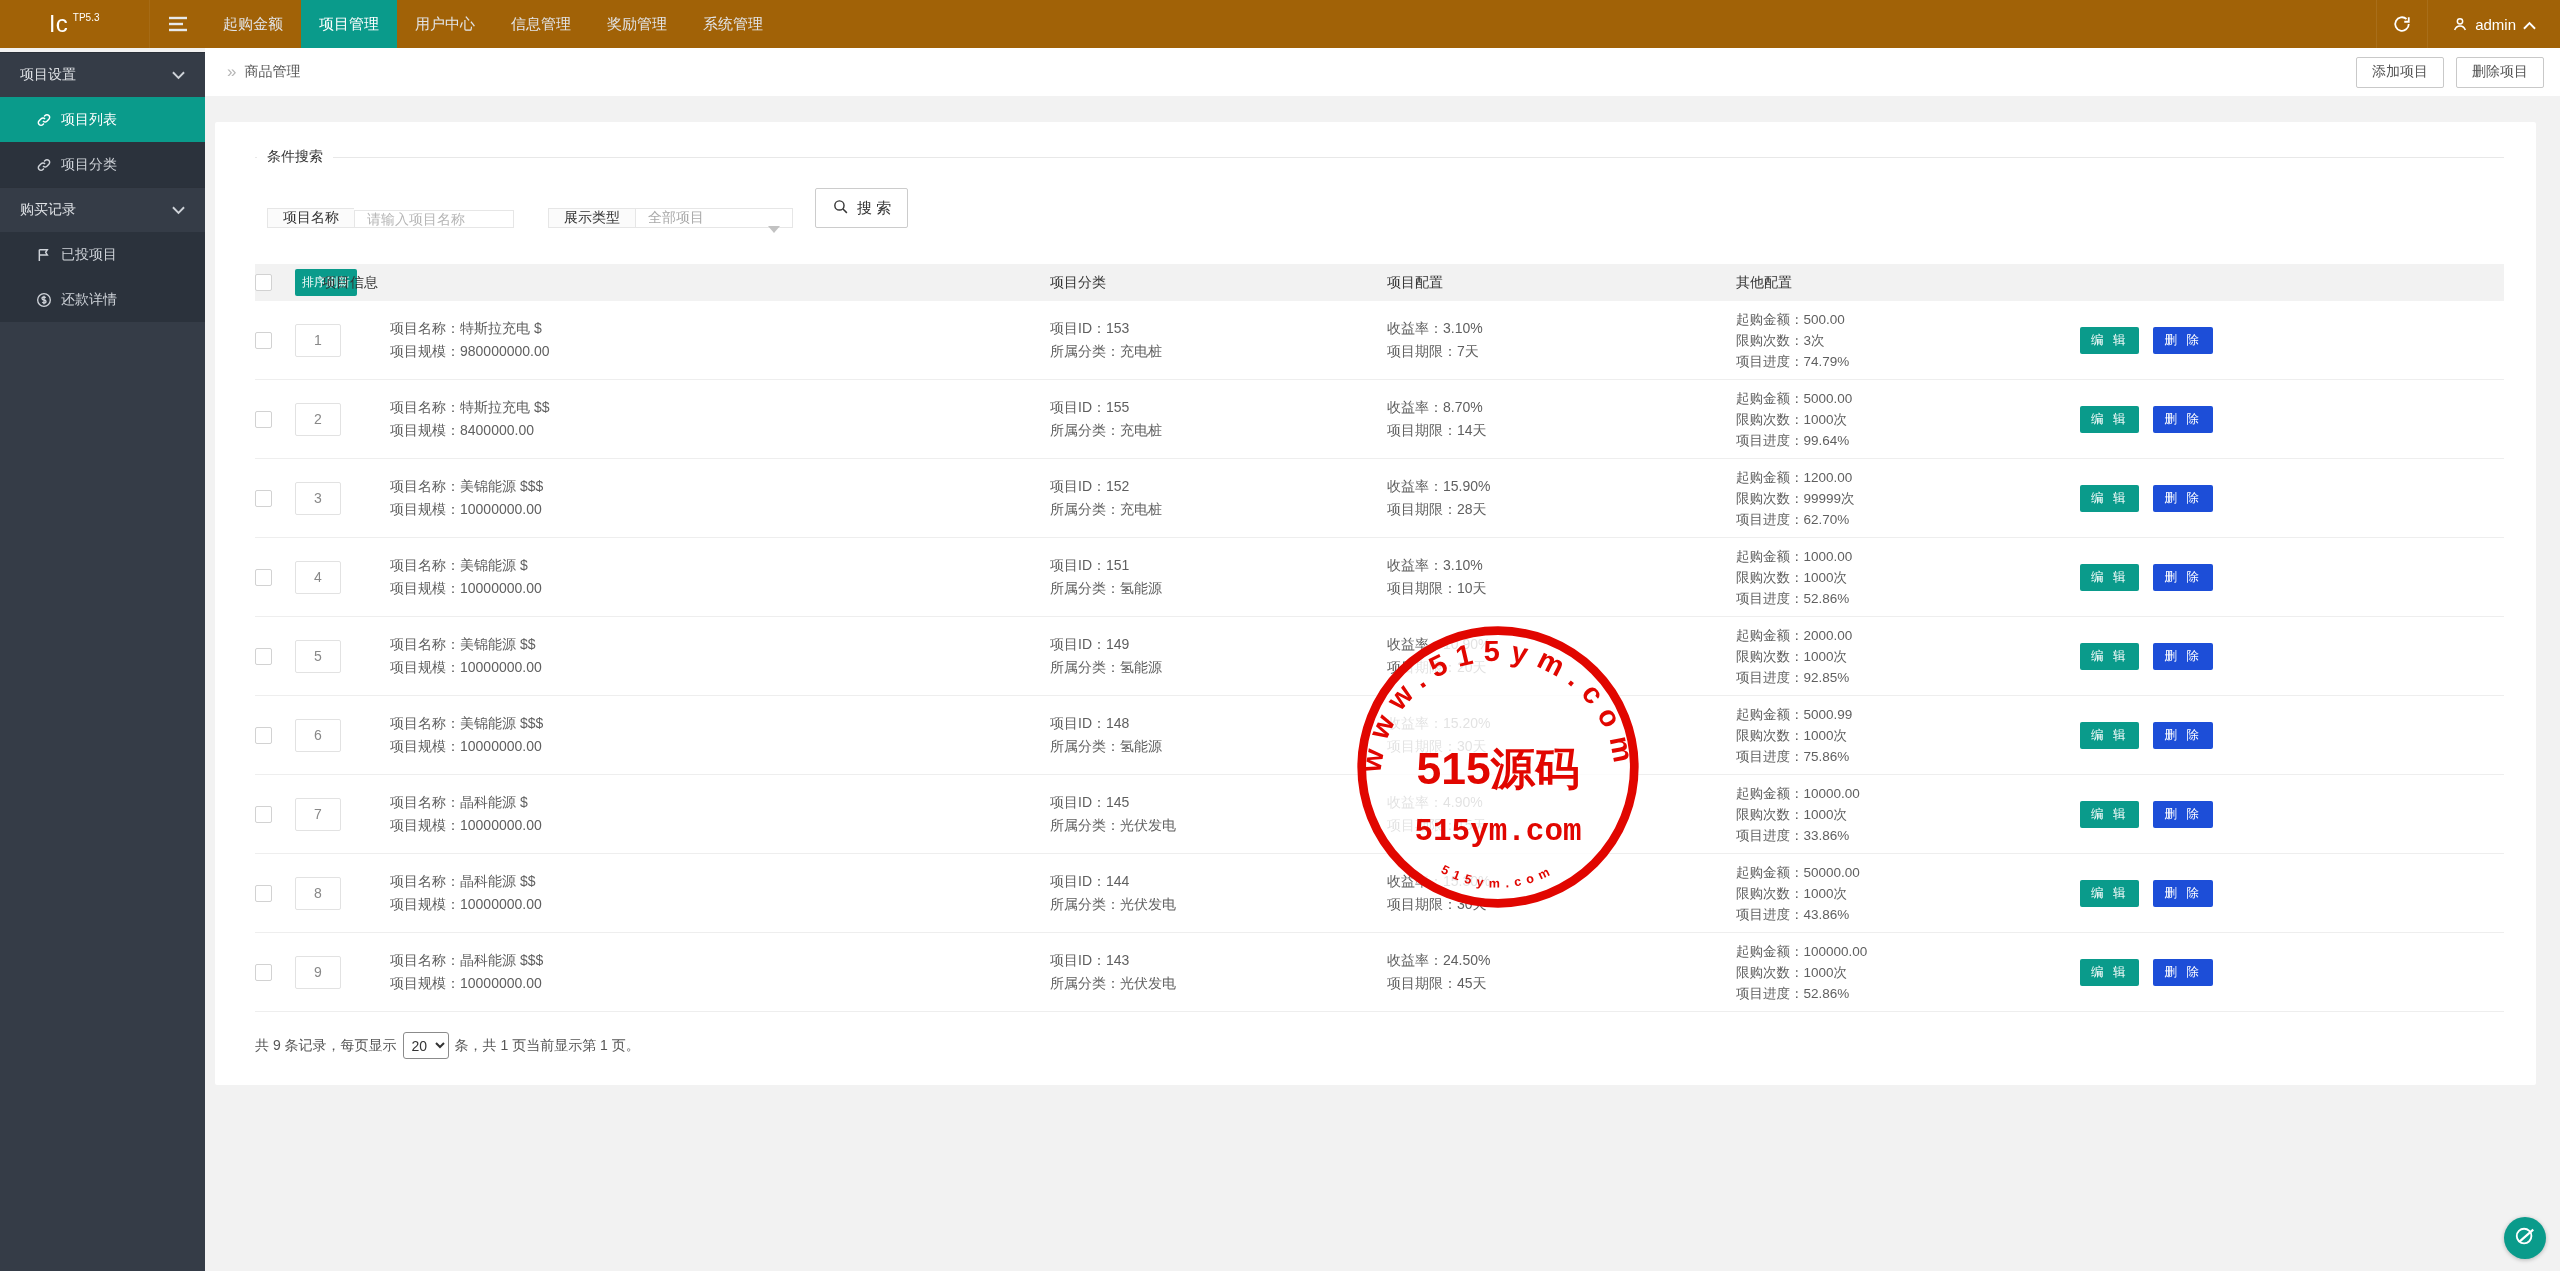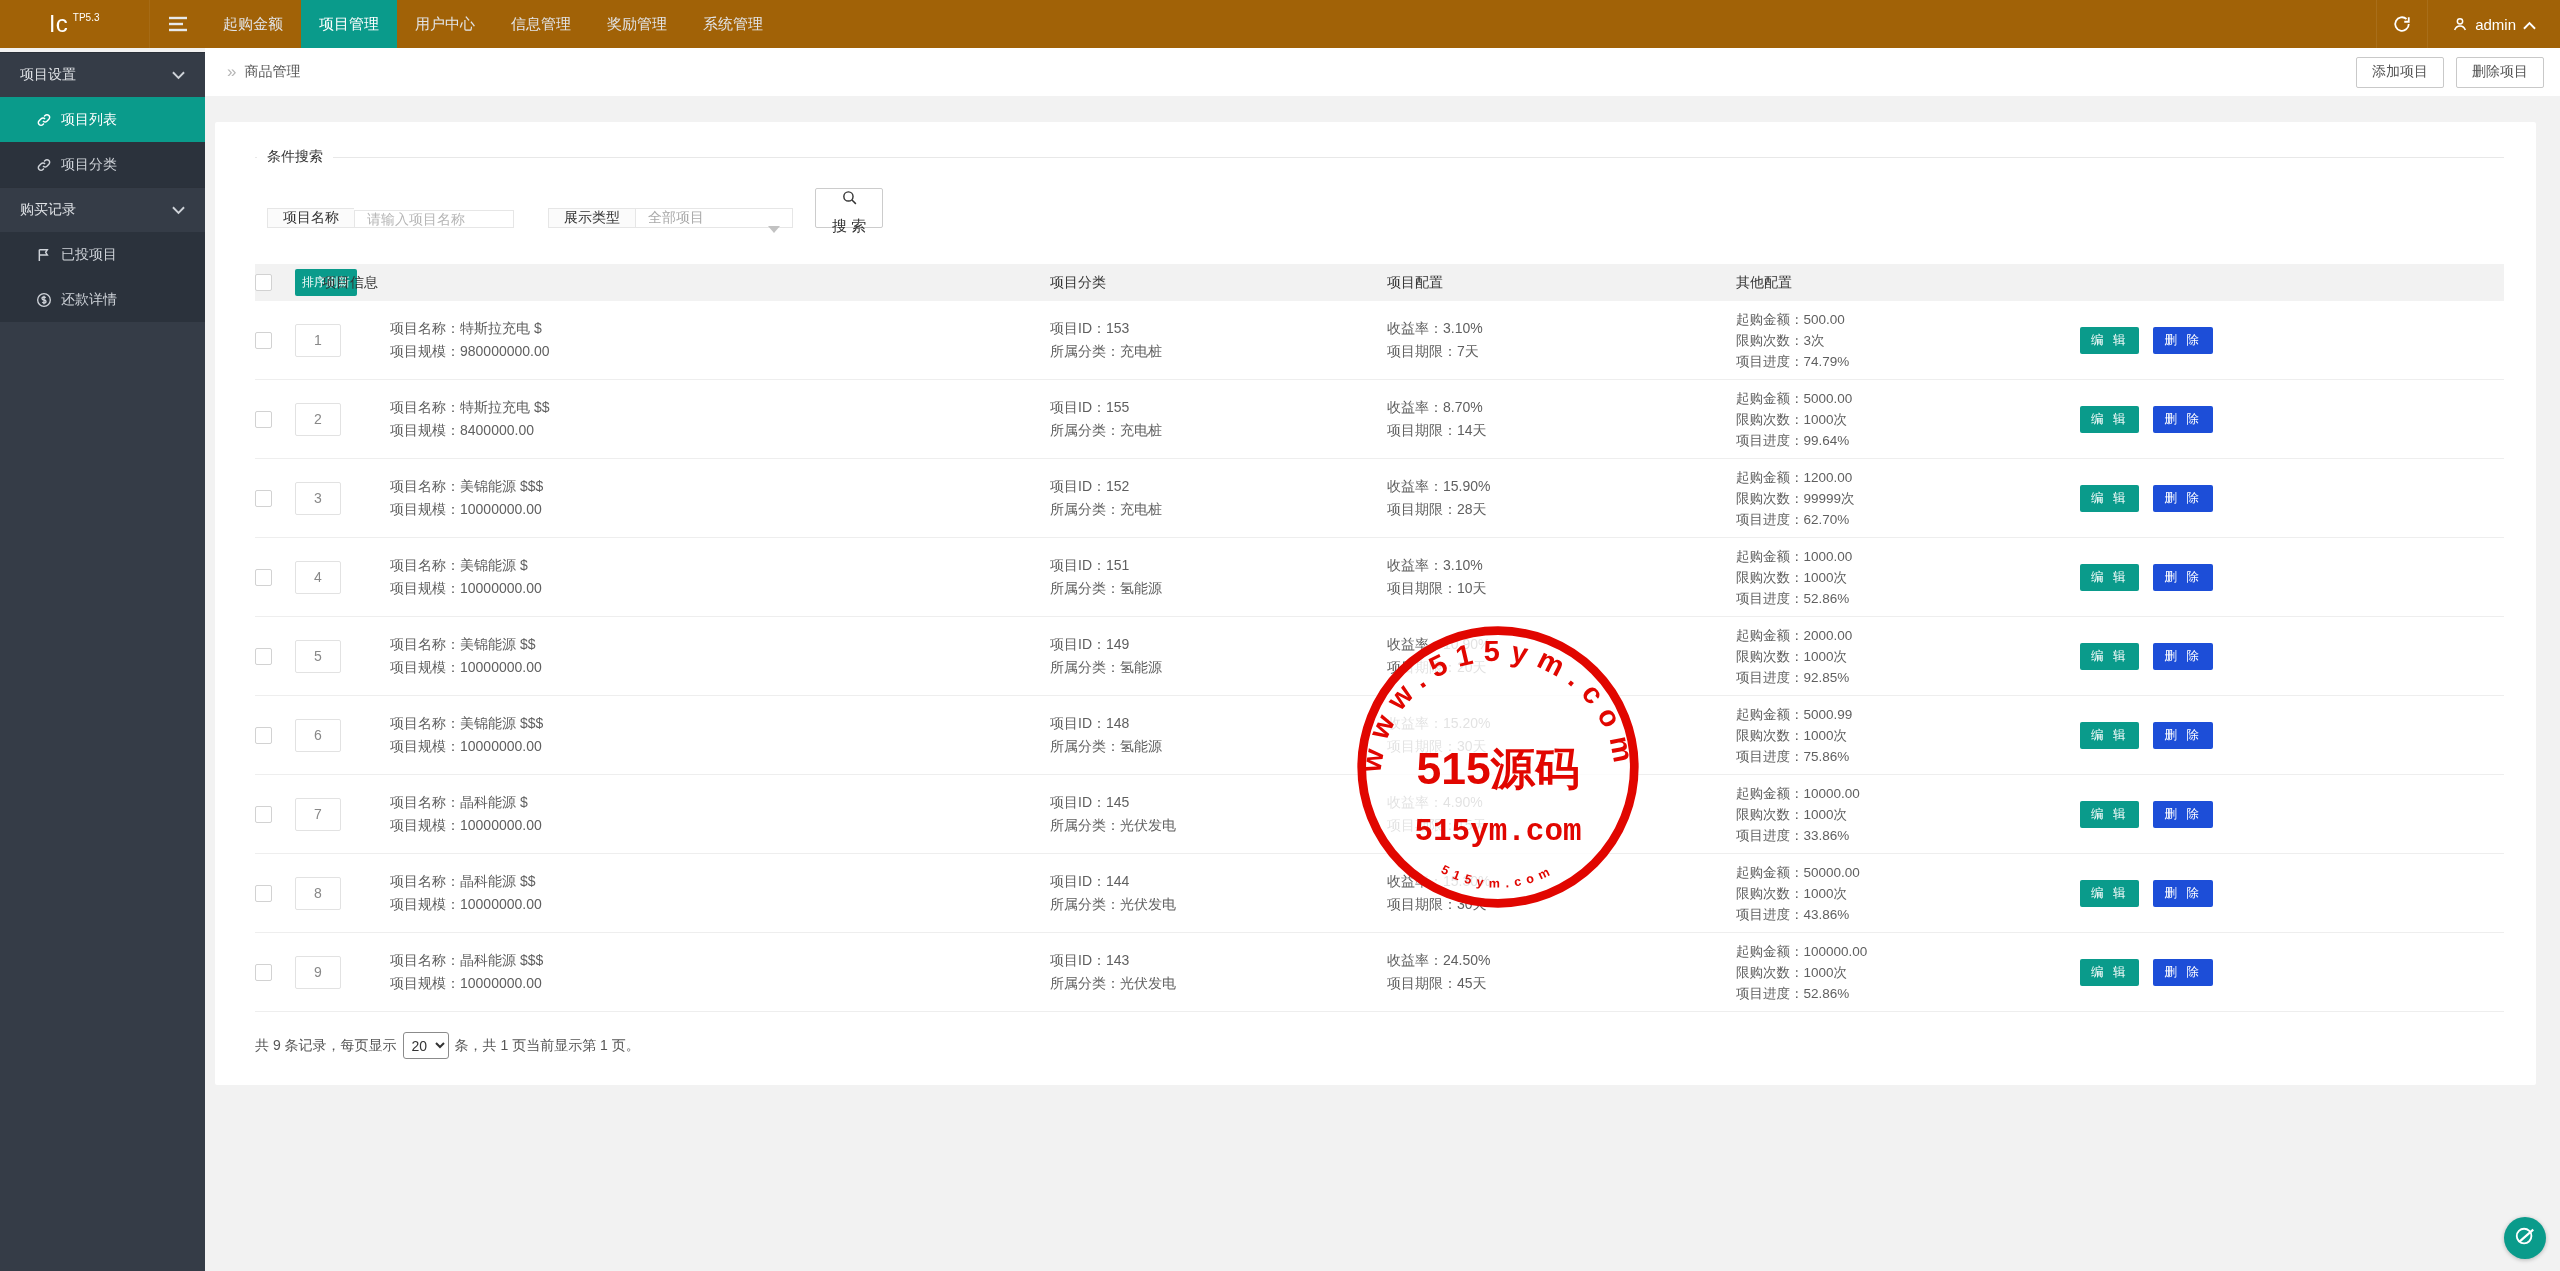"搜 索" .btn-search { flex-direction: column -> none }
